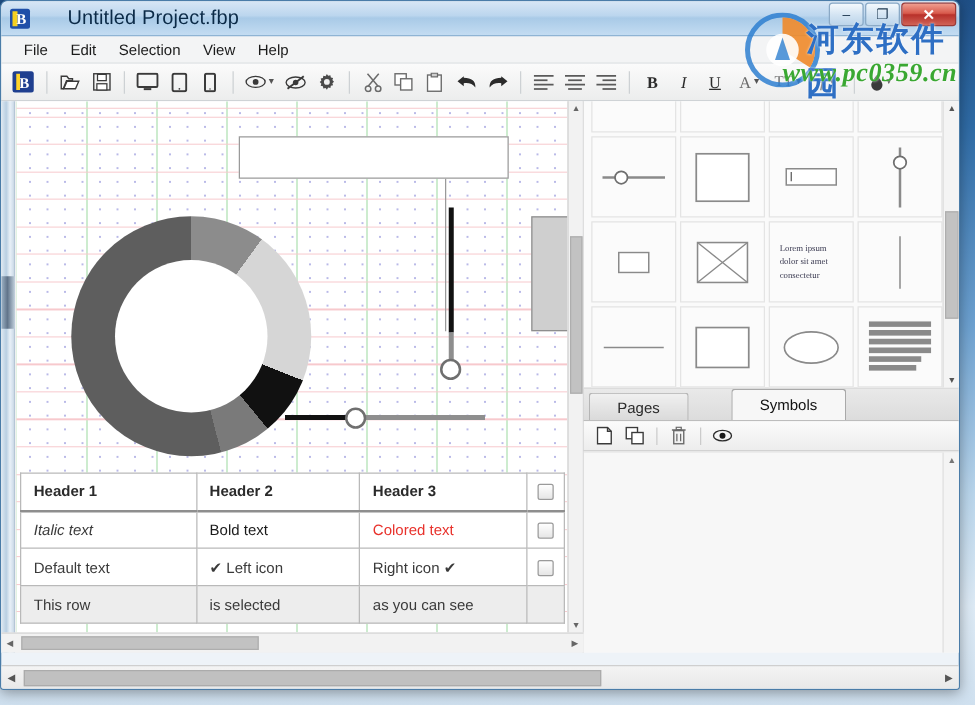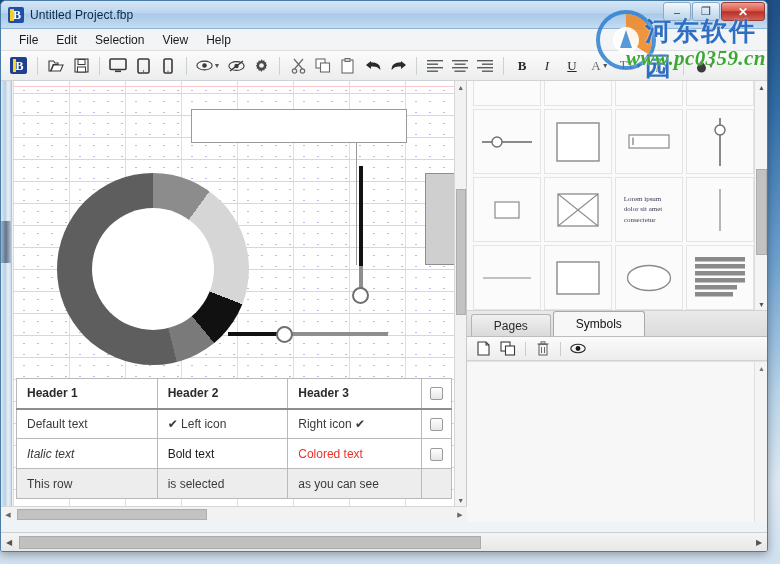"Untitled Project.fbp" .title-text { font-size: 12px -> 16px; margin-left: none -> 24px }
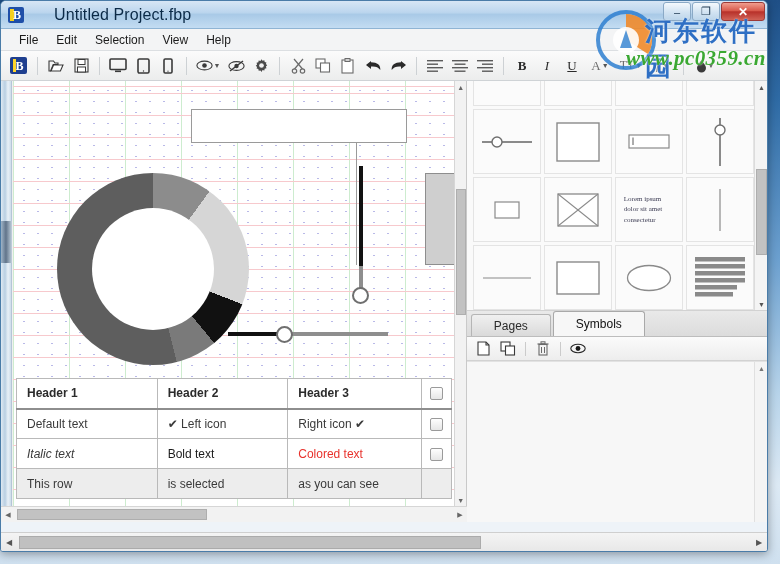"Pages" .tabstrip { gap: none -> 32px }
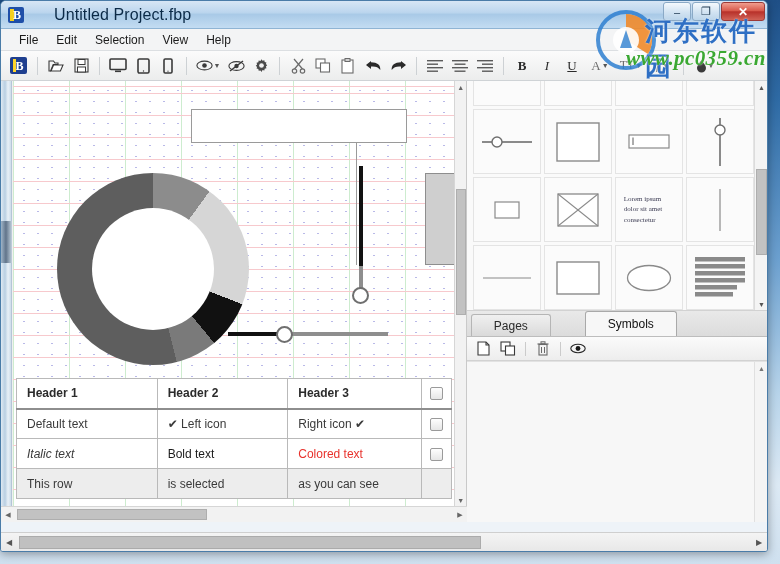"Default text" tr { order: before "Italic text" -> after "Italic text" }
